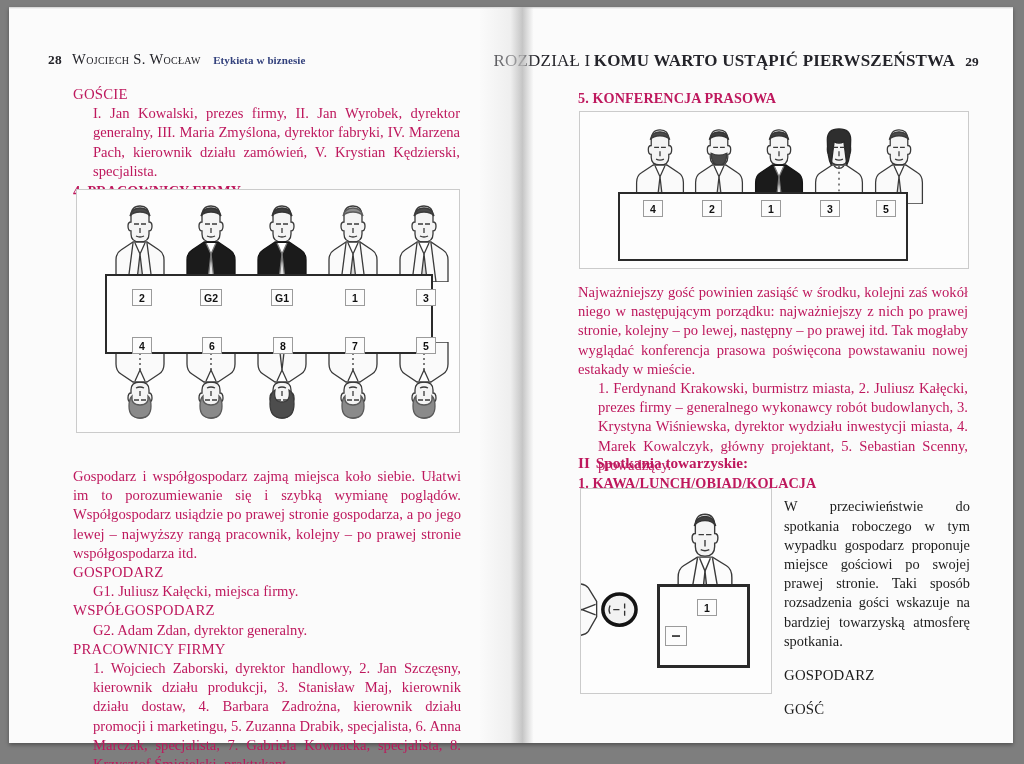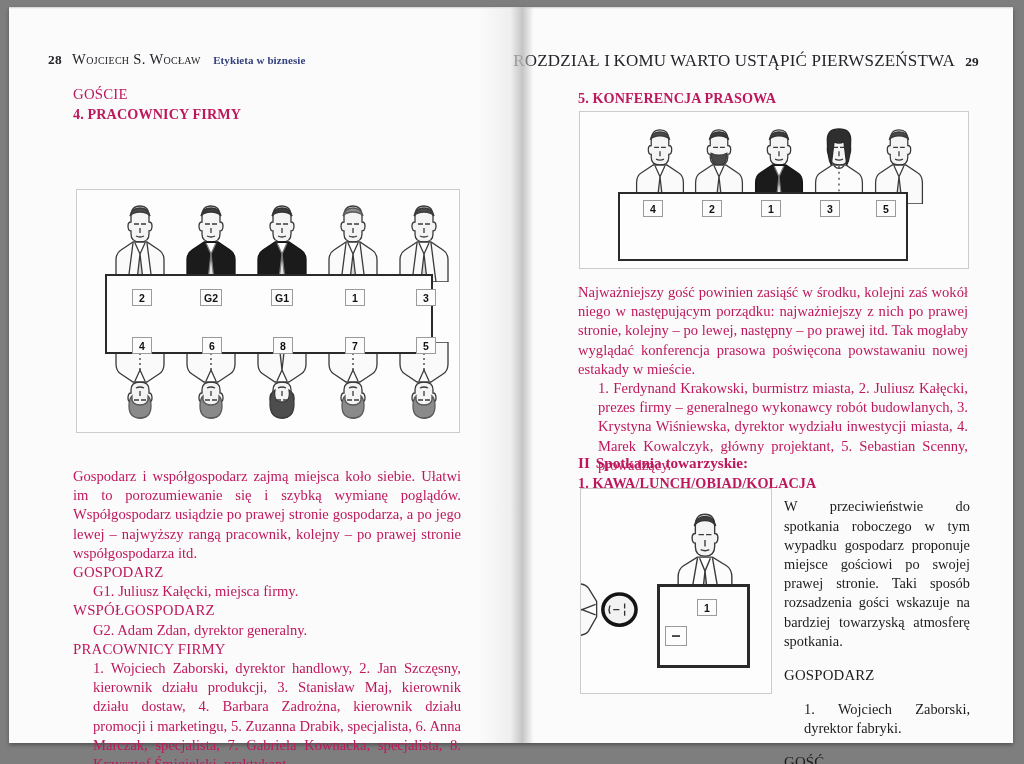"KOMU WARTO USTĄPIĆ PIERWSZEŃSTWA" span.chaptermark { font-weight: normal -> bold }
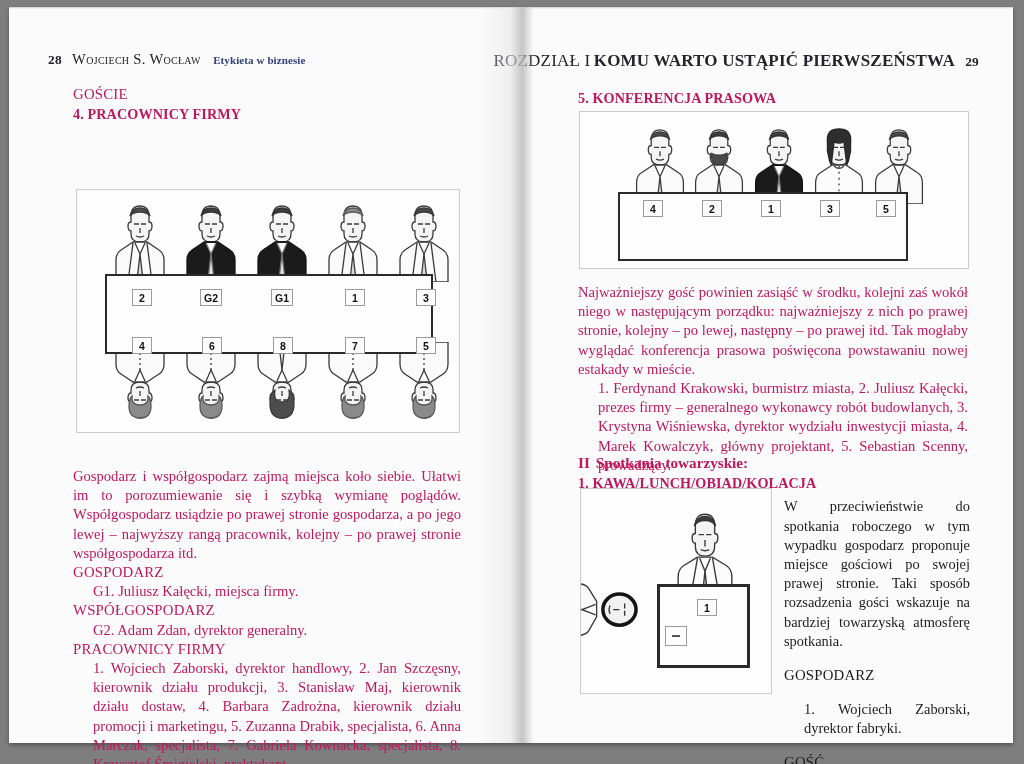"I. Jan Kowalski, prezes firmy," p.hang { html: none -> <p>I. Jan Kowalski, prezes firmy, II. Jan Wyrobek, dyrektor generalny, III. Maria Zmyślona, dyrektor fabryki, IV. Marzena Pach, kierownik działu zamówień, V. Krystian Kędzierski, specjalista.</p> }
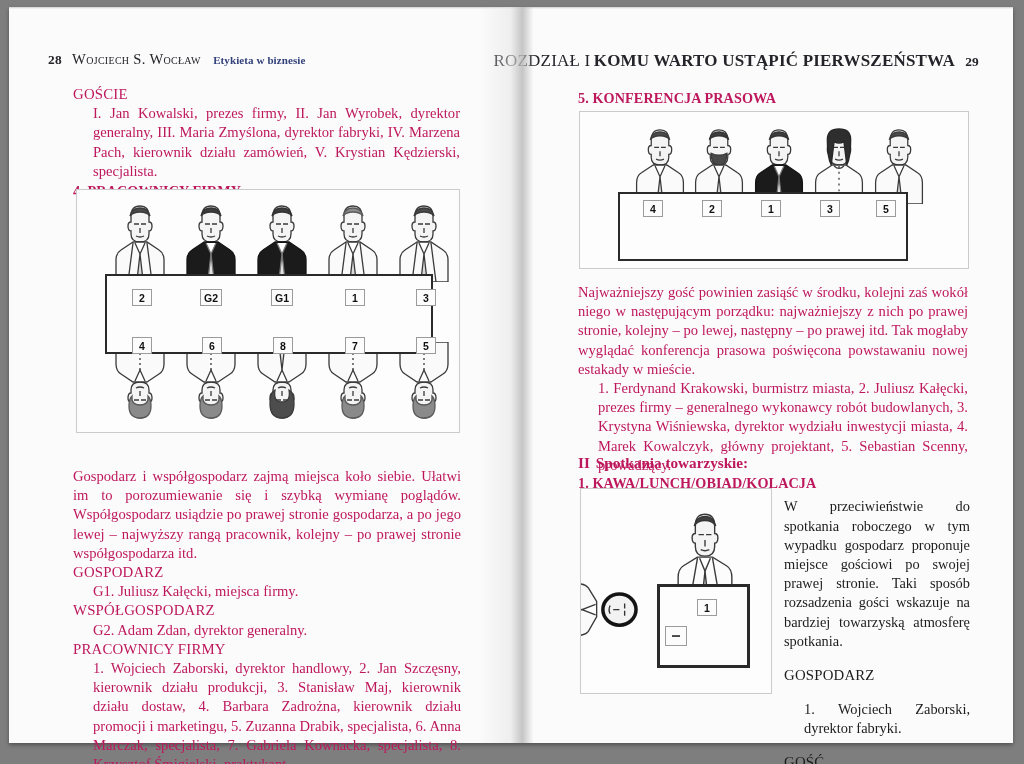"1. Wojciech Zaborski, dyrektor fabryki." p.hang { html: <p>1. Wojciech Zaborski, dyrektor fabryki.</p> -> none }
